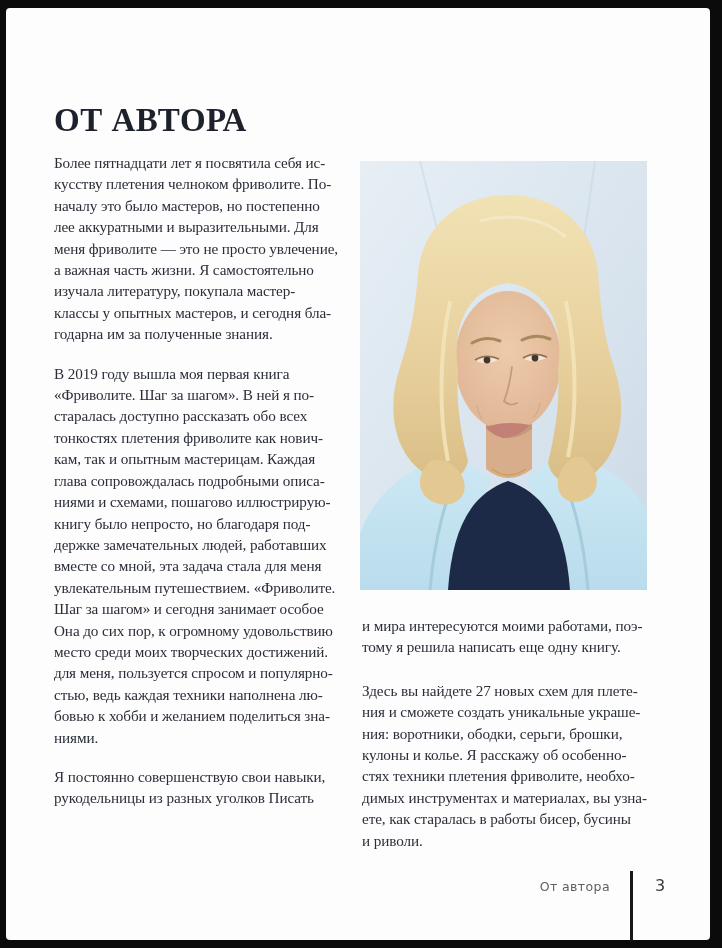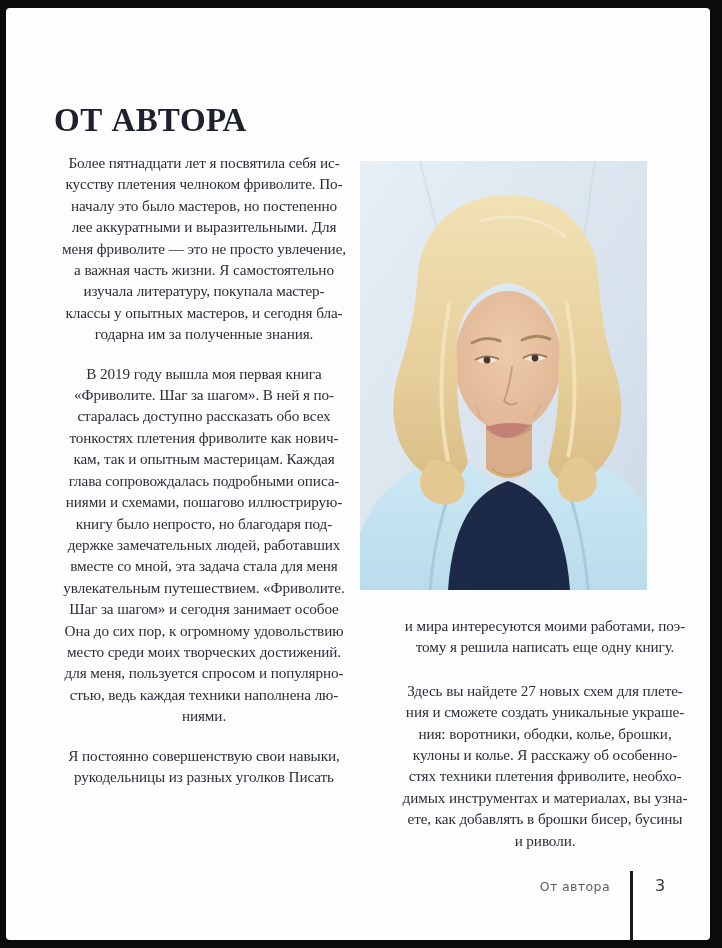"Более пятнадцати лет я посвятила" .line { text-align: center -> none }
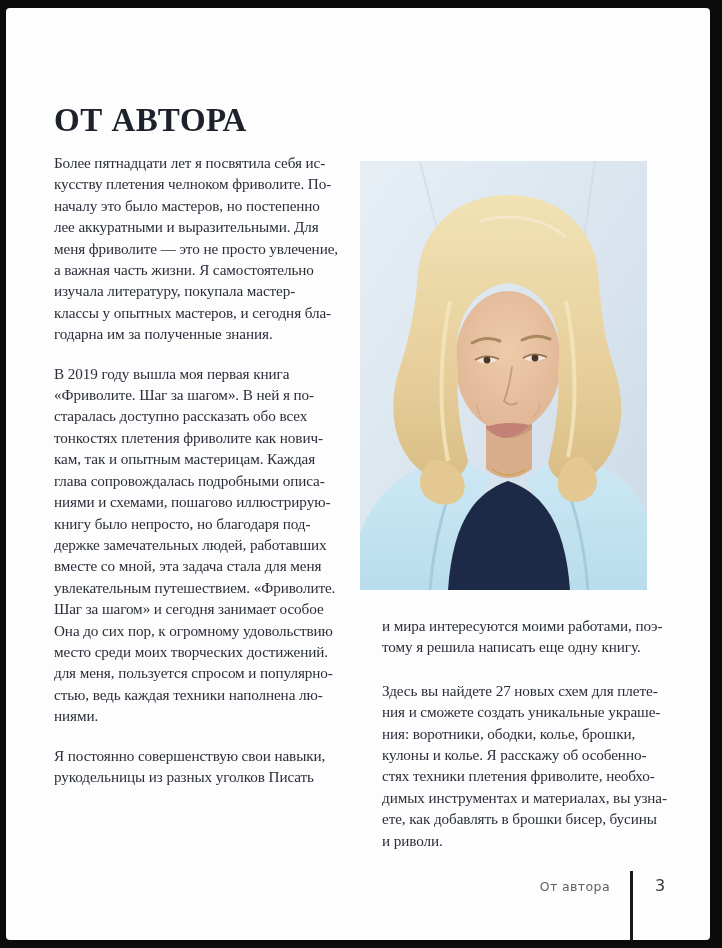"и мира интересуются моими работами," .col-right { left: 382px -> 362px }
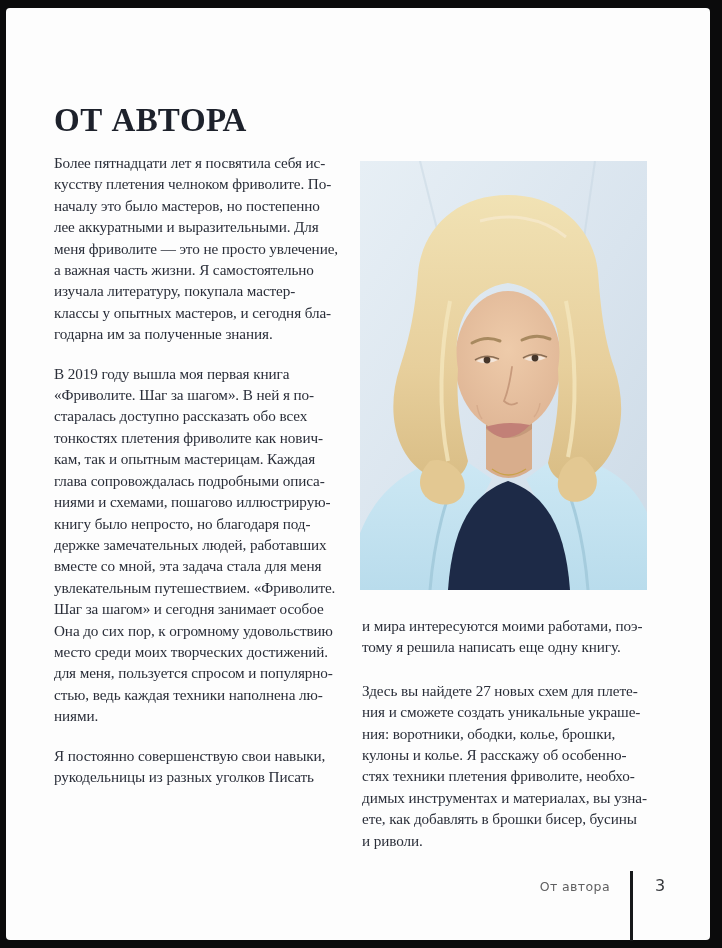"бовью к хобби и желанием" div.line { html: none -> <div>бовью к хобби и желанием поделиться зна-</div> }
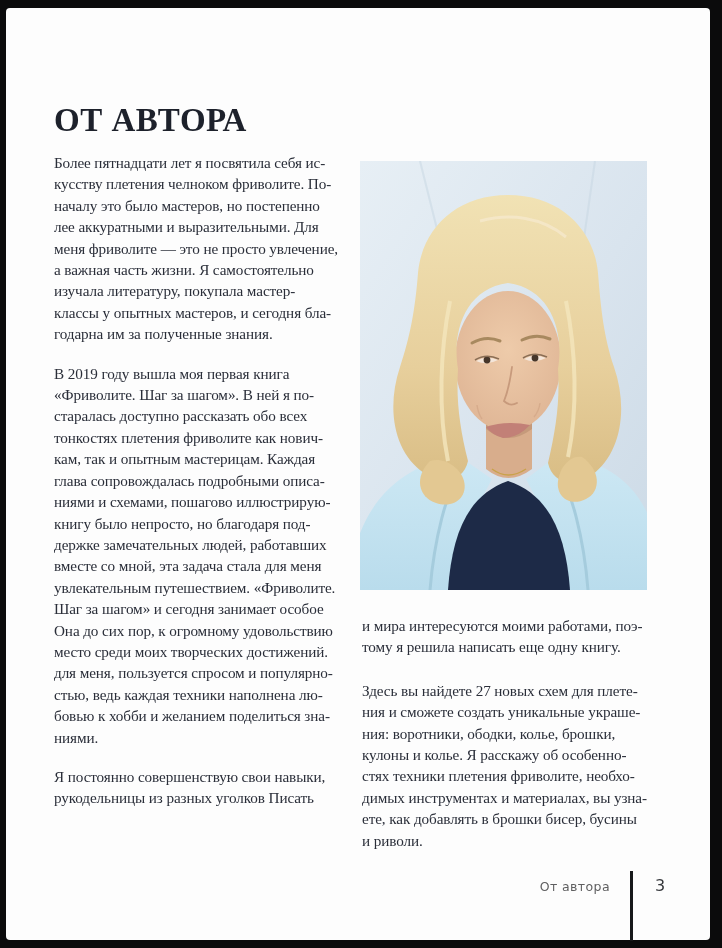"ния: воротники, ободки, колье, брошки," div.line { text: колье -> серьги }
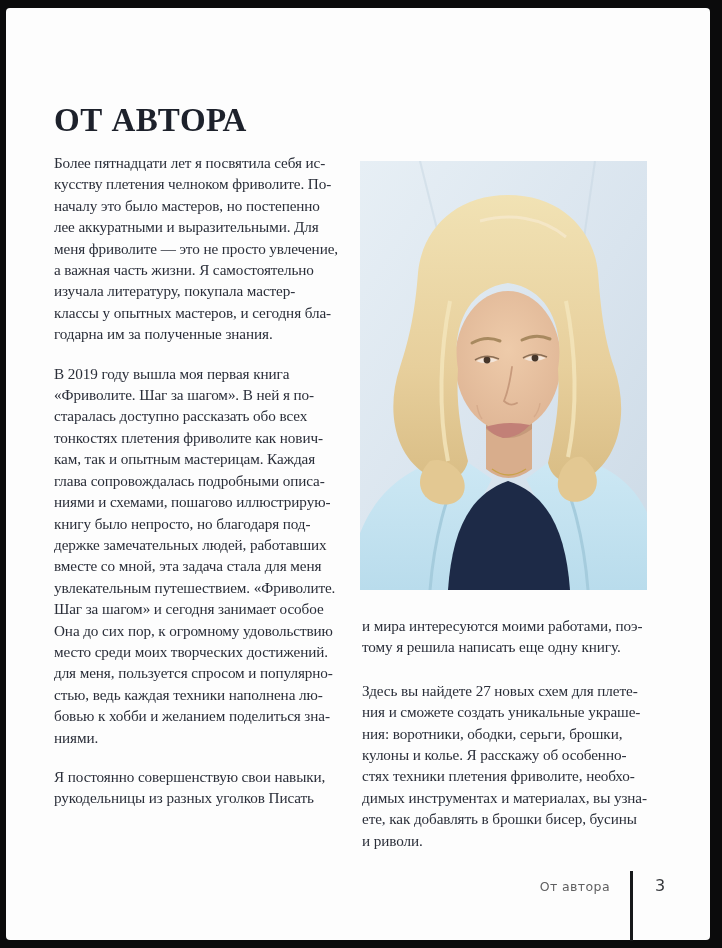"ете, как добавлять в брошки" div.line { text: добавлять в брошки -> старалась в работы }
